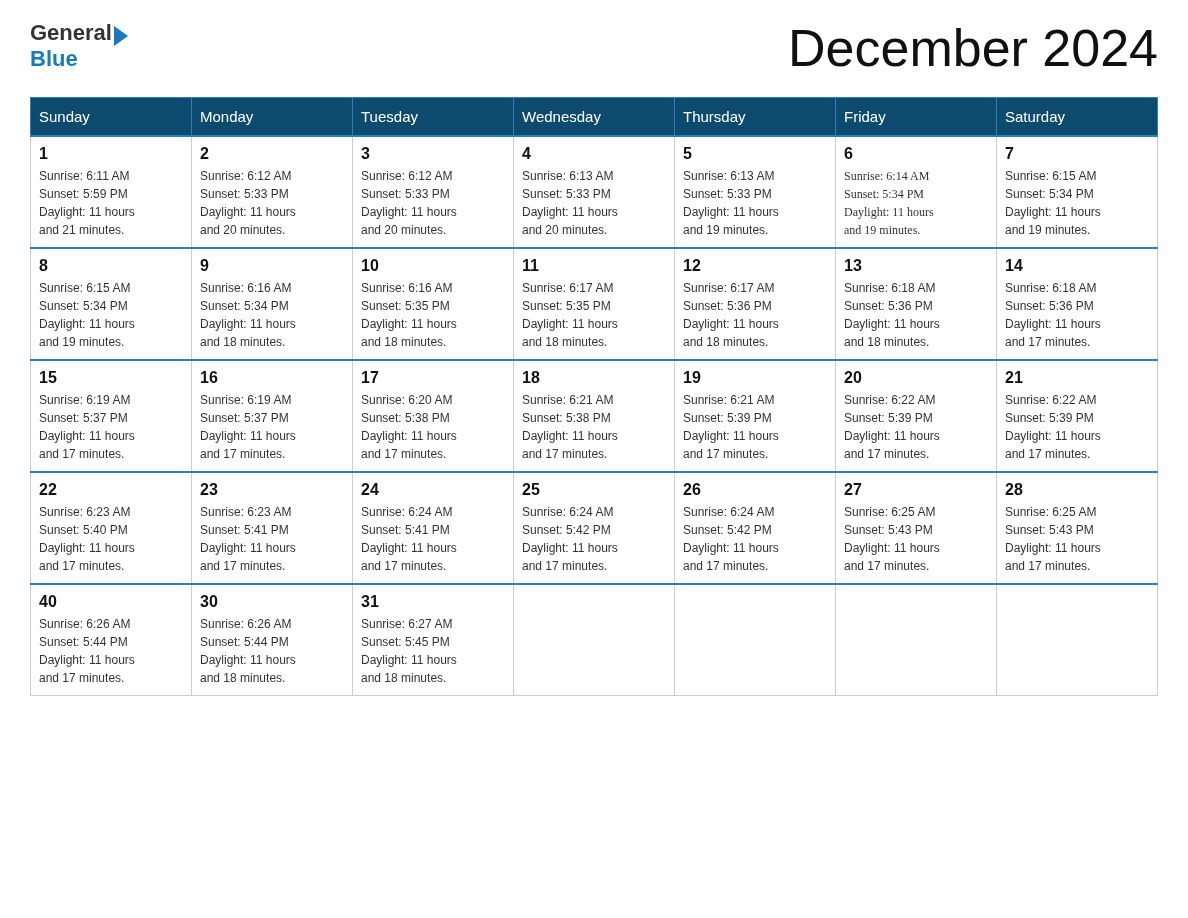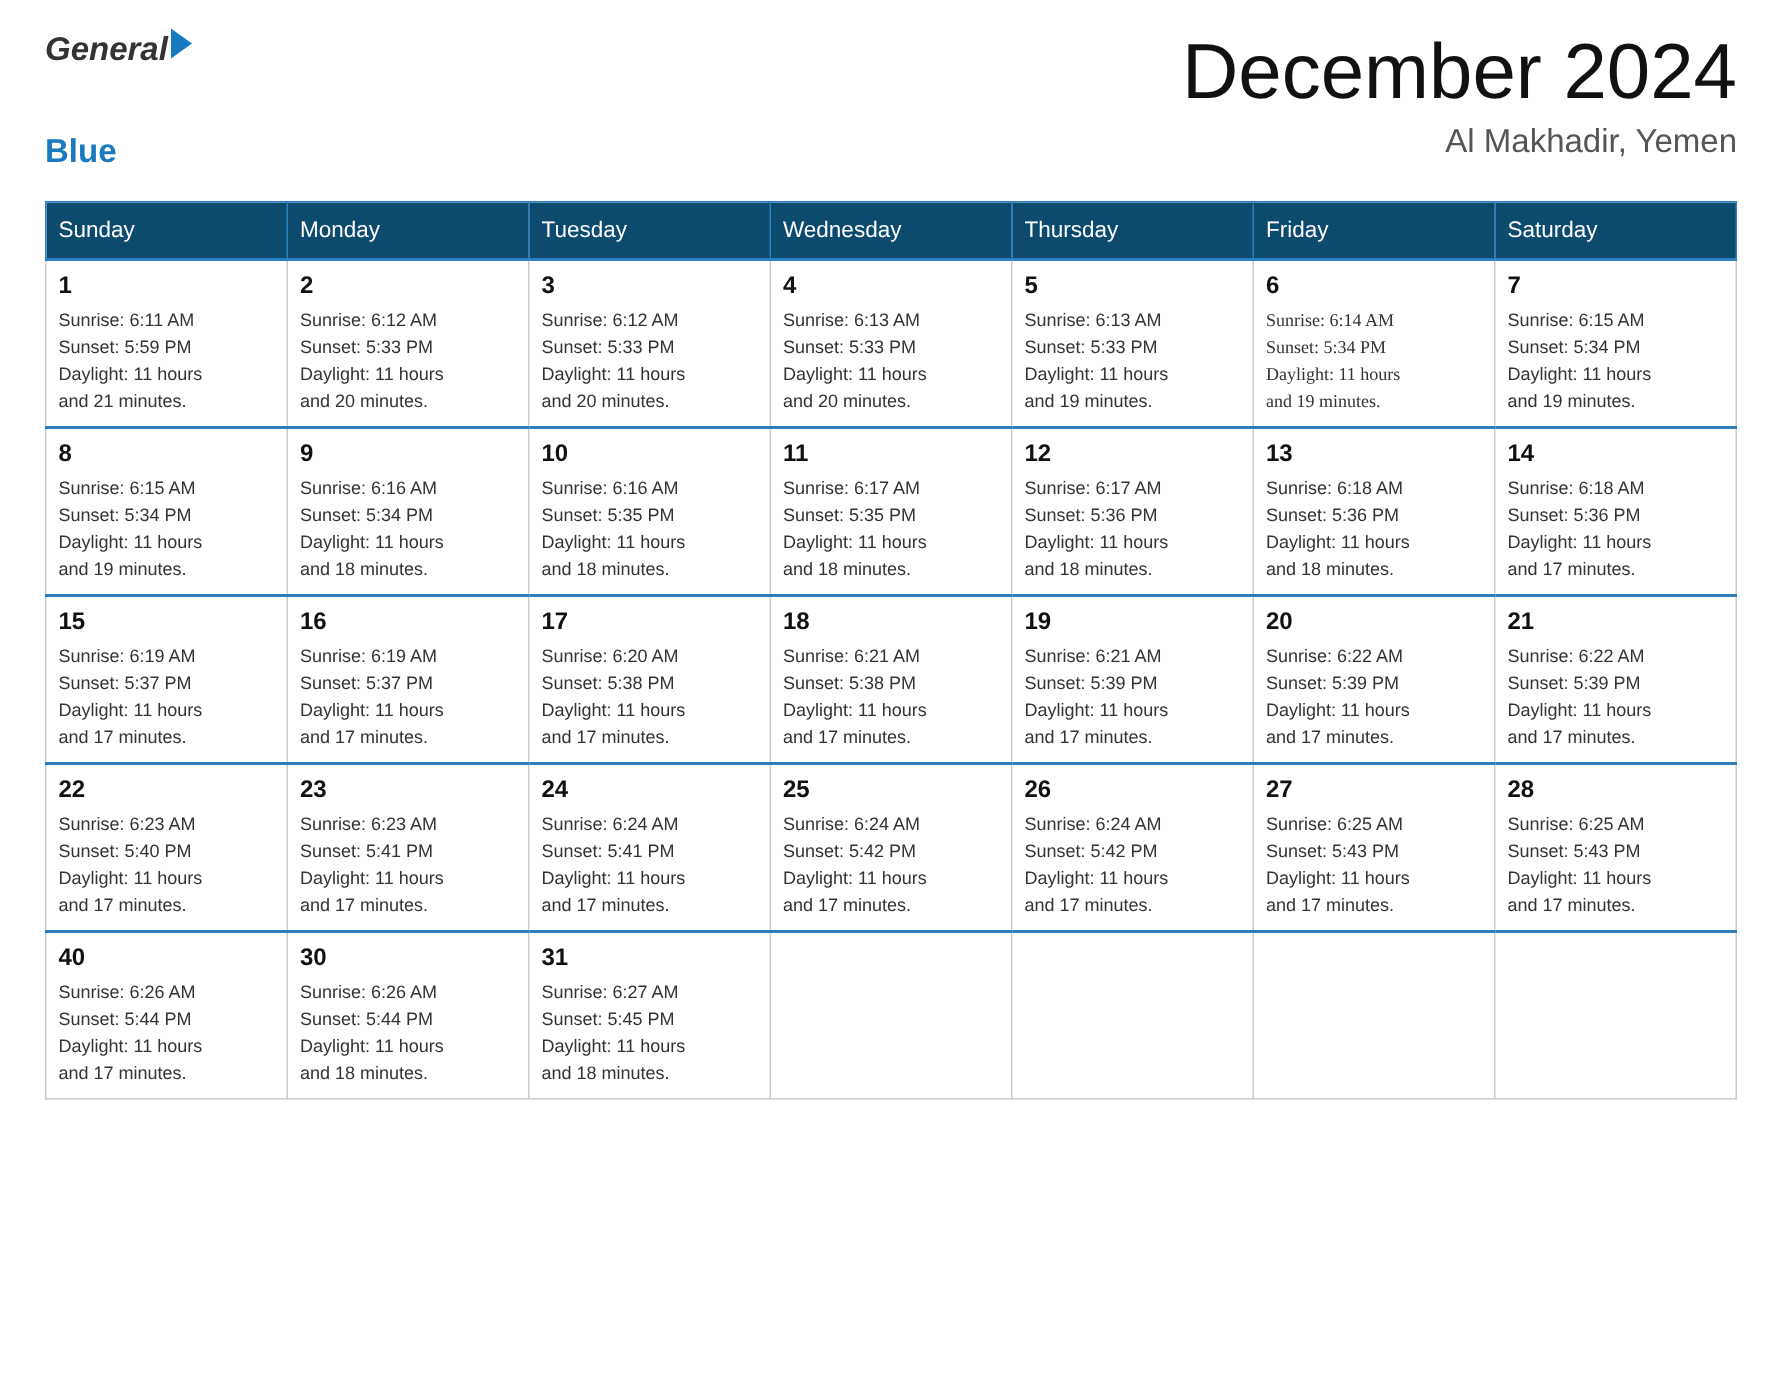"General" .logo-top-row { align-items: center -> flex-end; font-style: italic -> none }
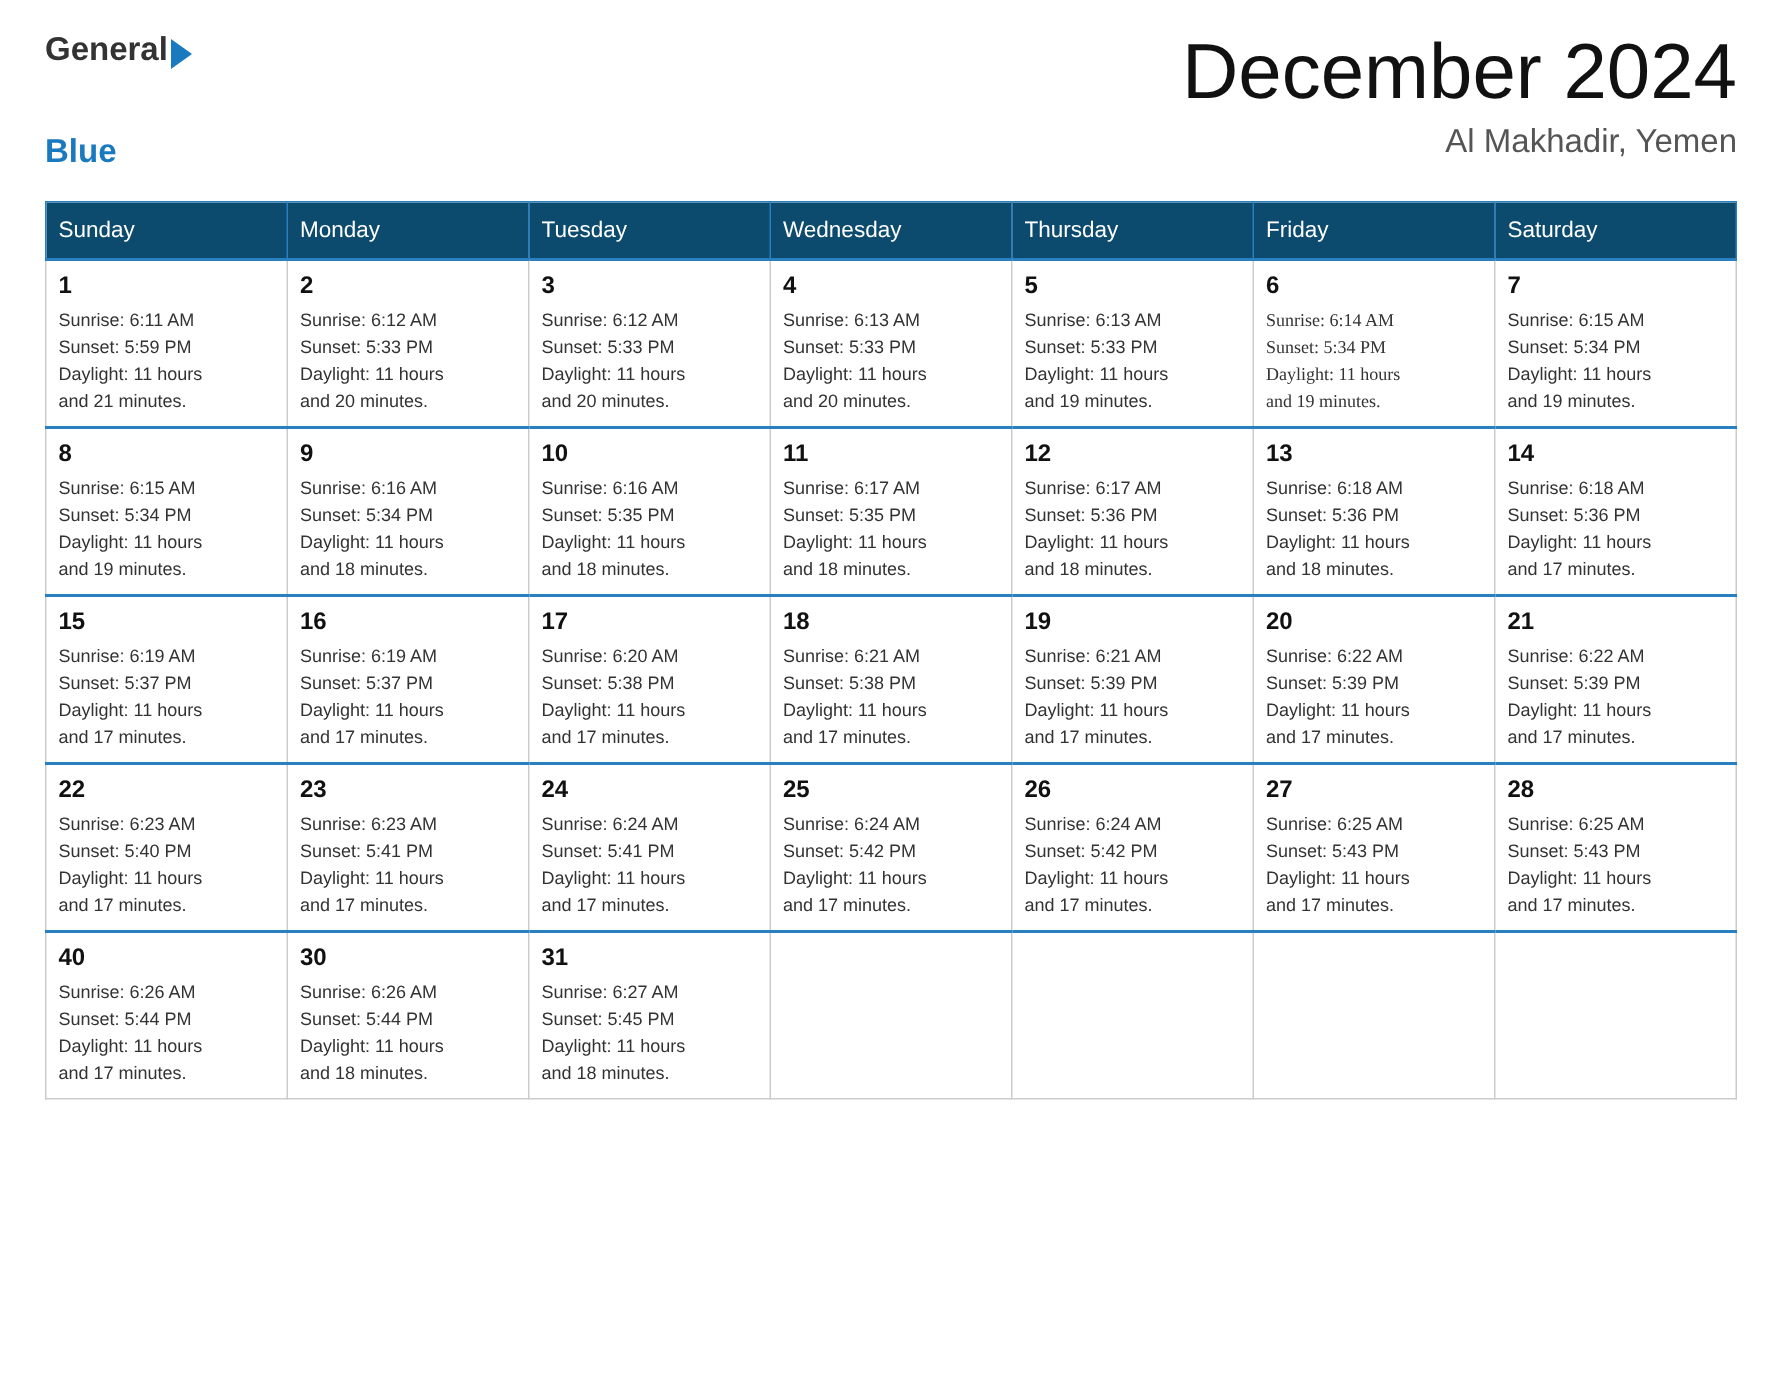"Blue" .logo-text-blue { margin-top: 42px -> none }
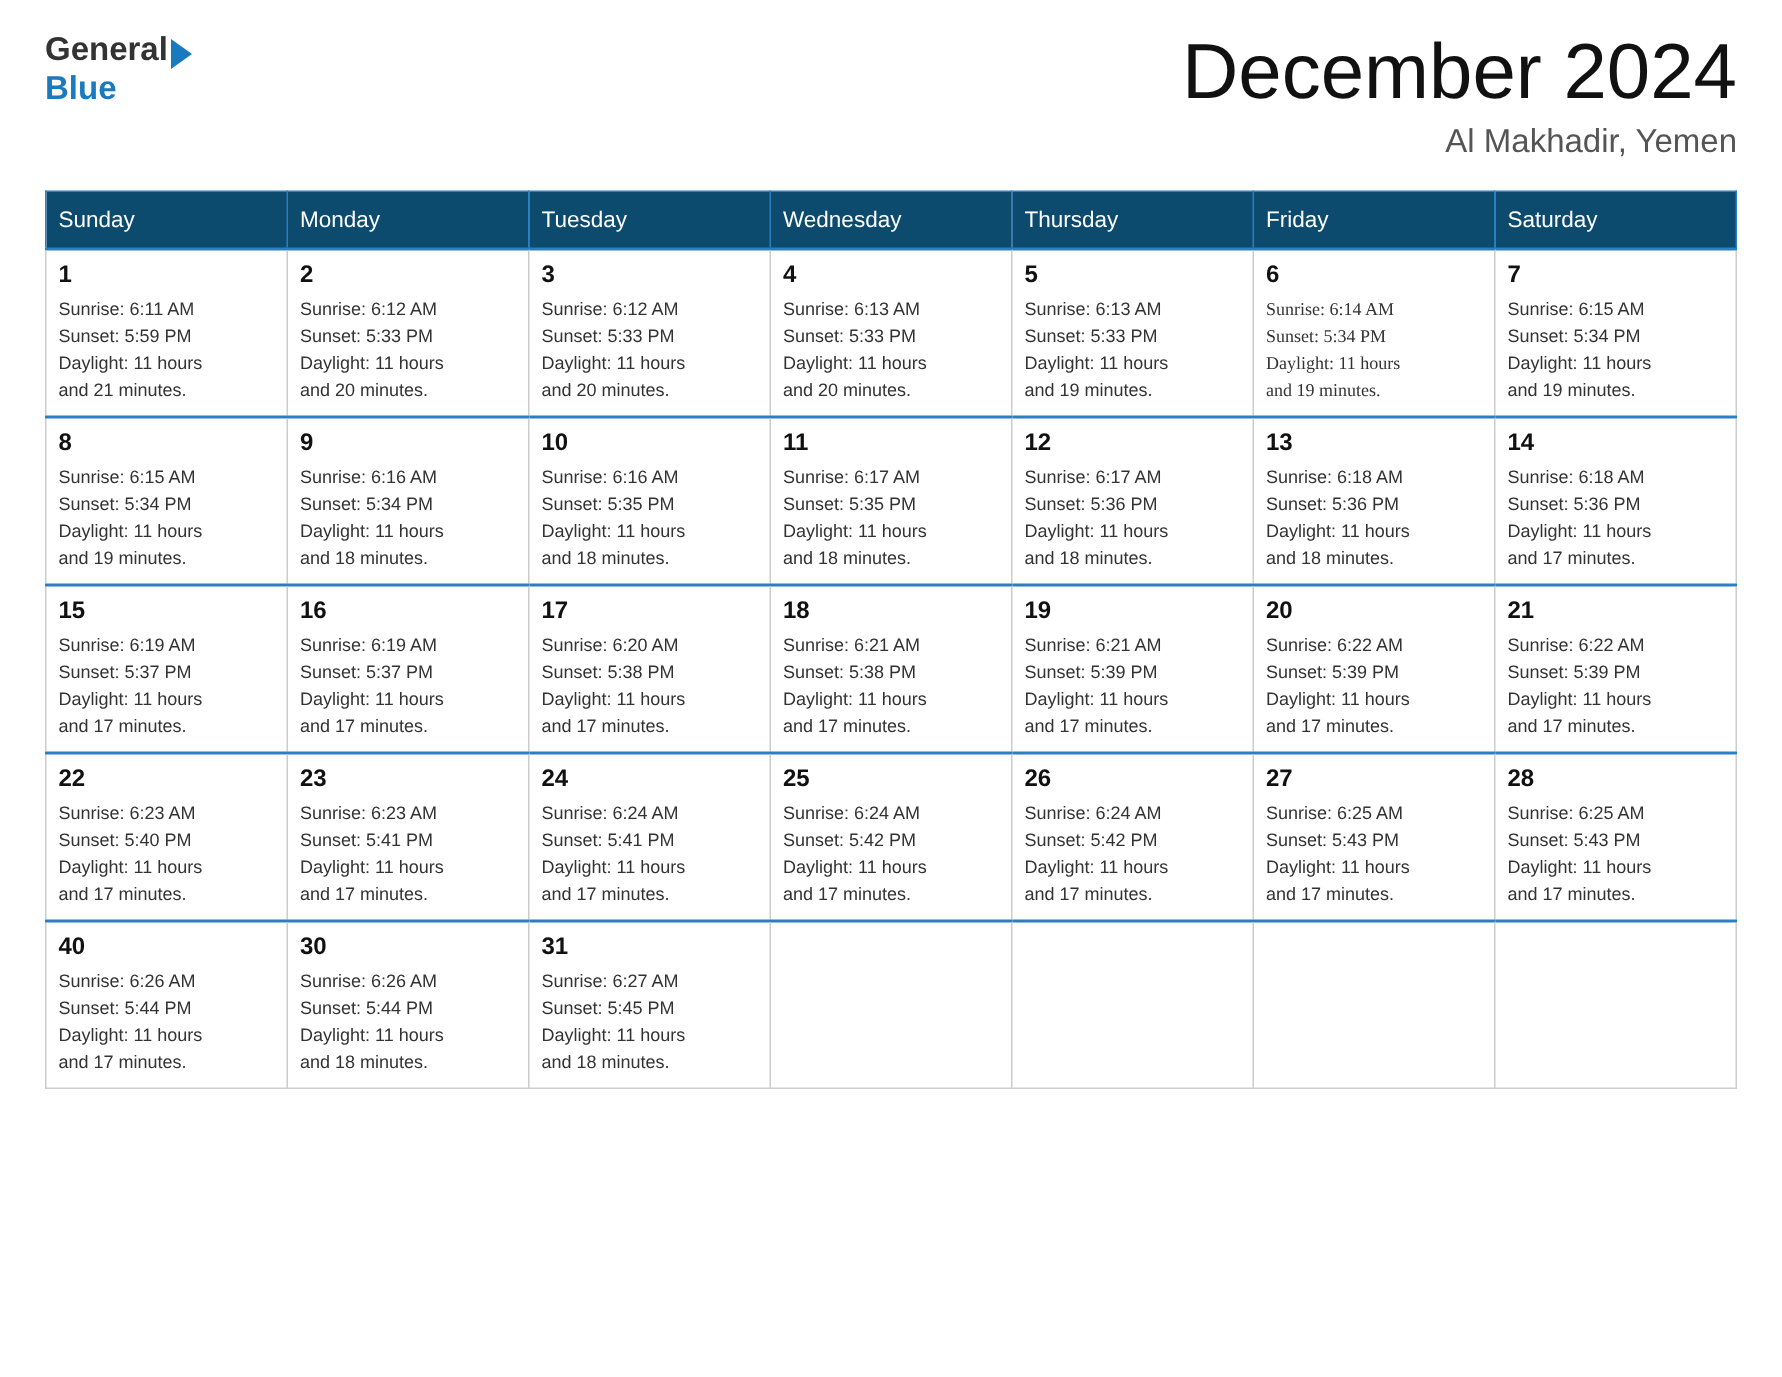"Al Makhadir, Yemen" div.location-title { html: <div>Al Makhadir, Yemen</div> -> none }
